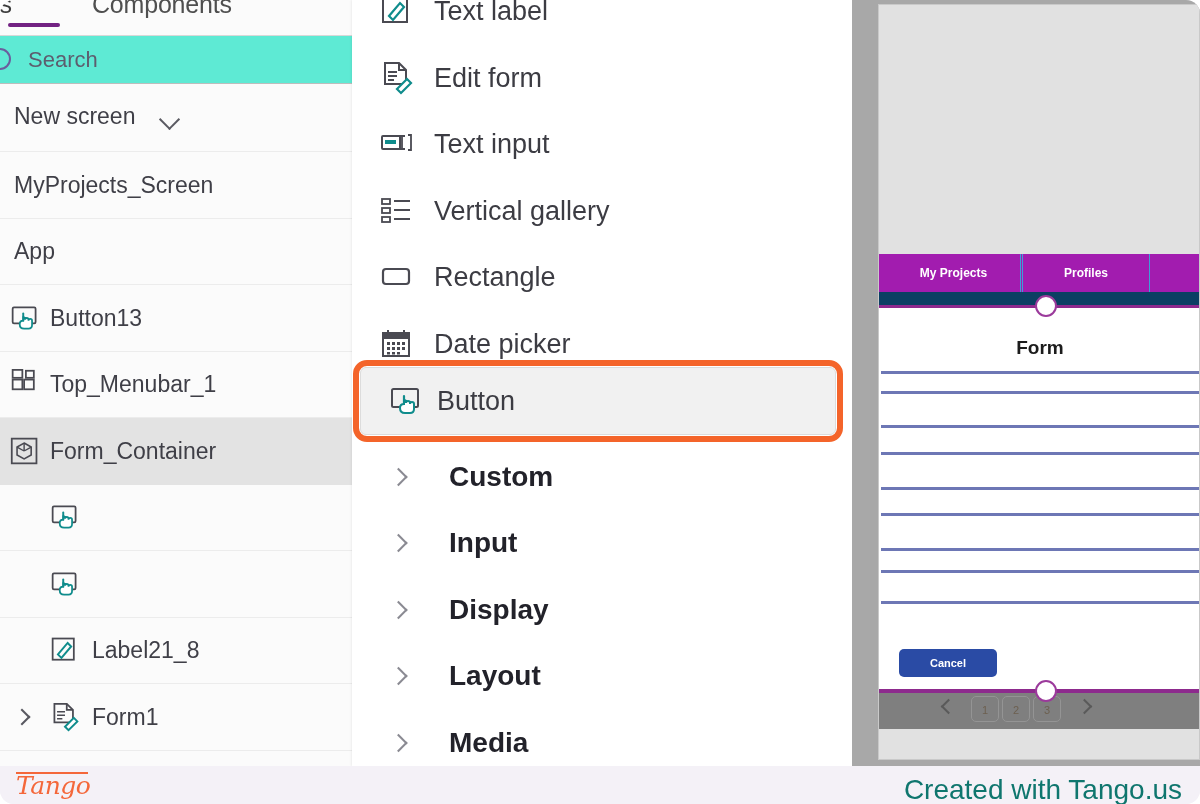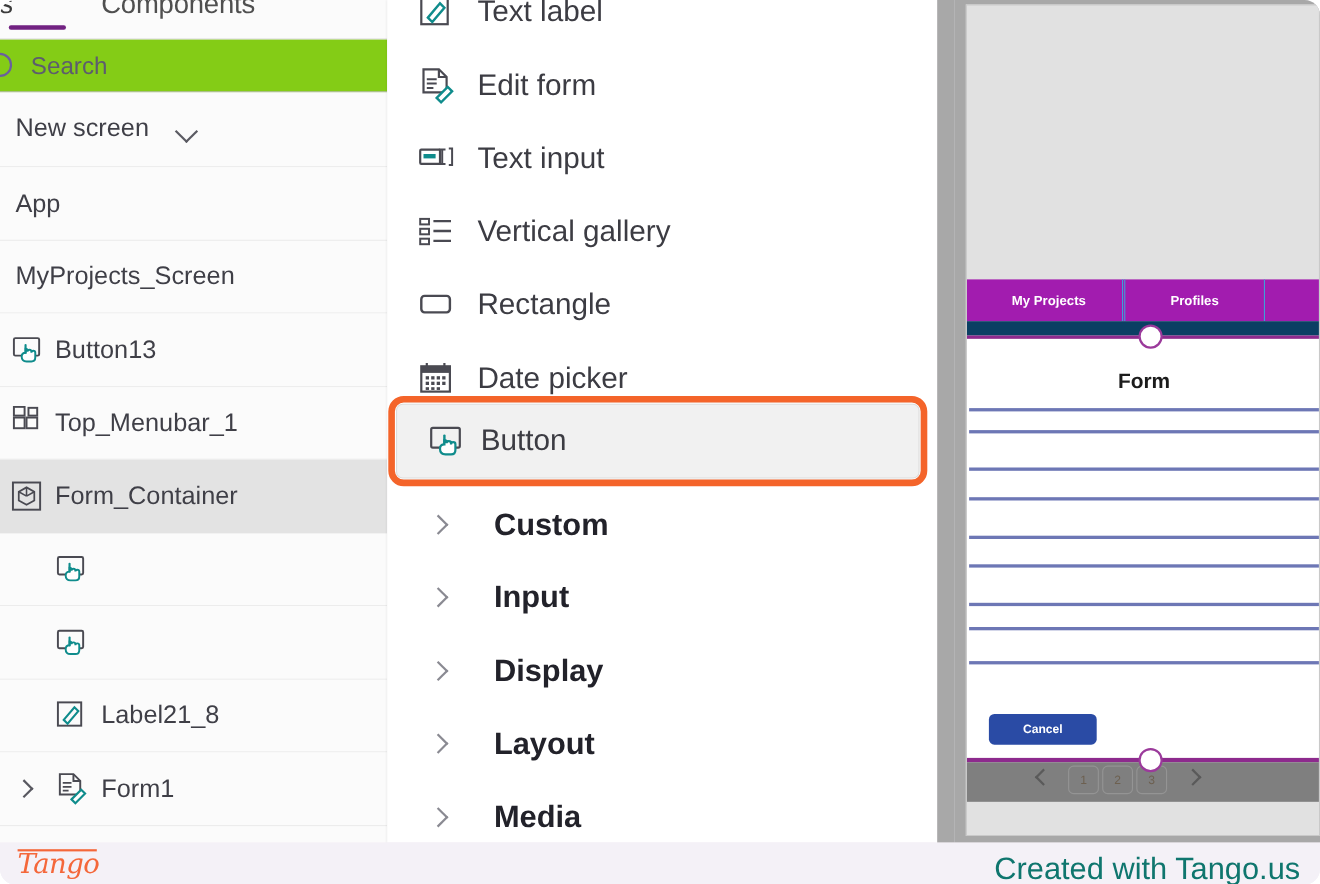"Search" .search-row { background: #84cc16 -> #5eead4 }
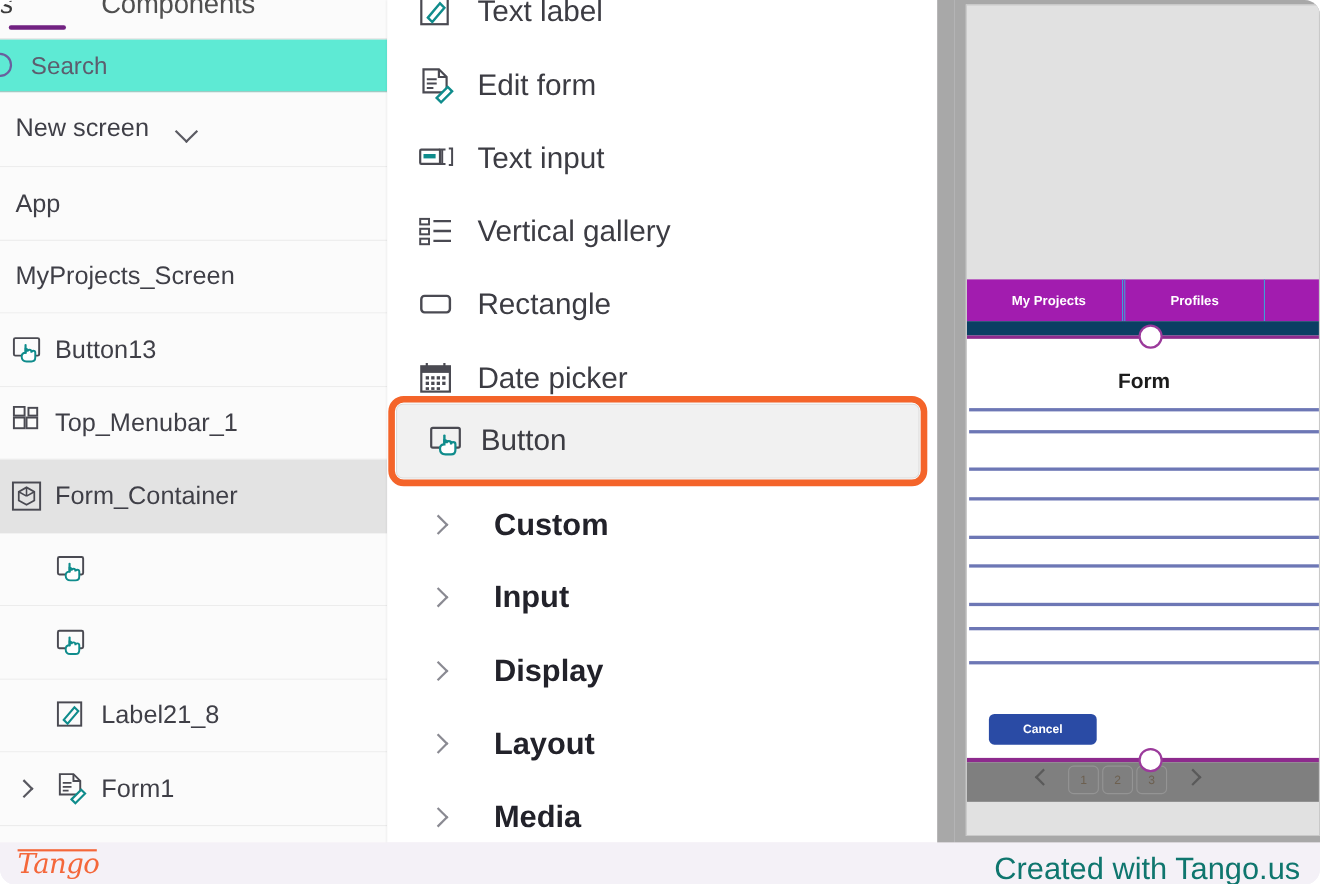"App" div.tree-row { order: before "MyProjects_Screen" -> after "MyProjects_Screen" }
